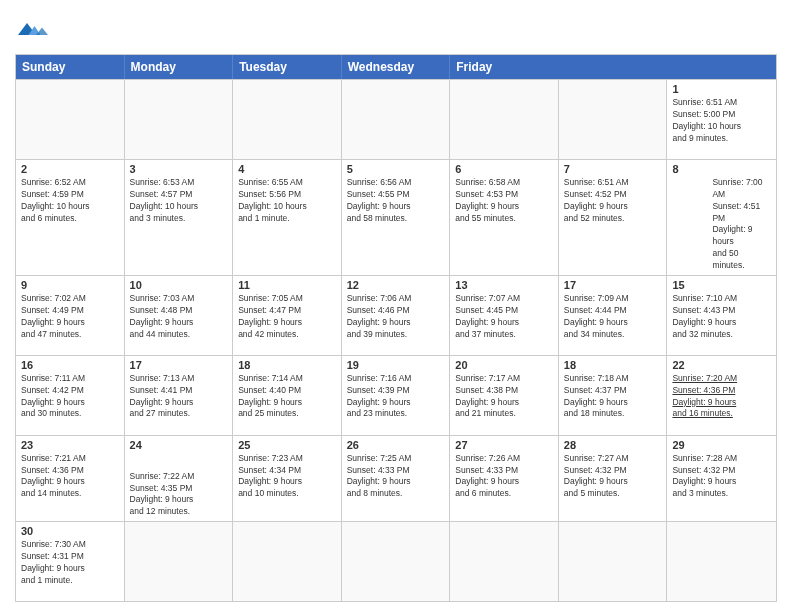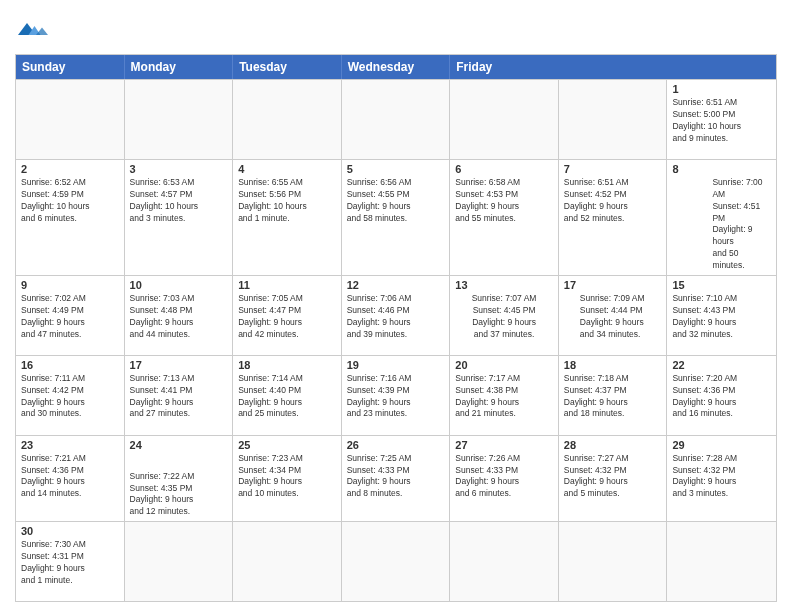"Sunrise: 7:07 AM" div.day-info { text-align: center -> none }
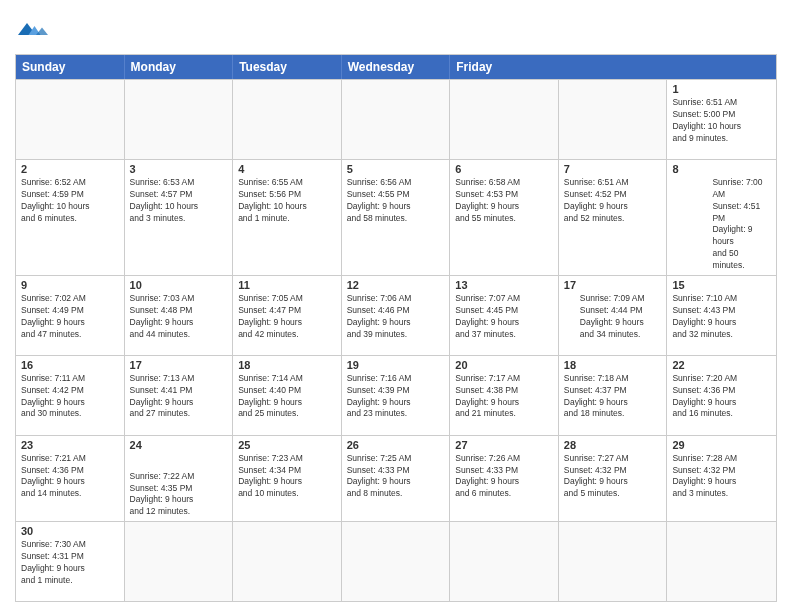"Sunrise: 7:09 AM" div.day-info { margin-left: 16px -> none }
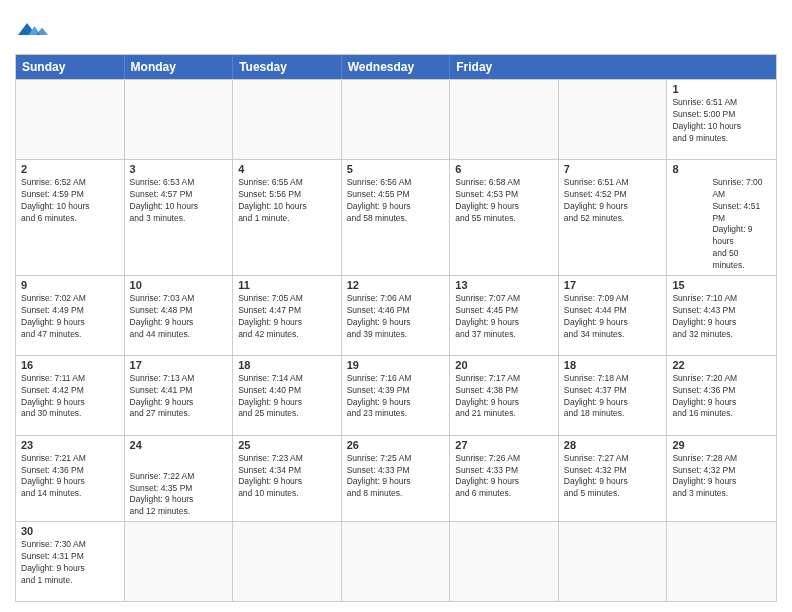"Sunrise: 7:20 AM" div.day-info { text-decoration: none -> underline }
